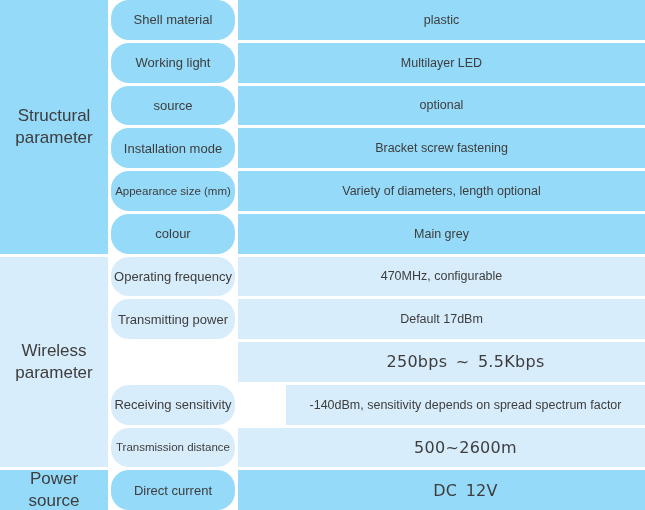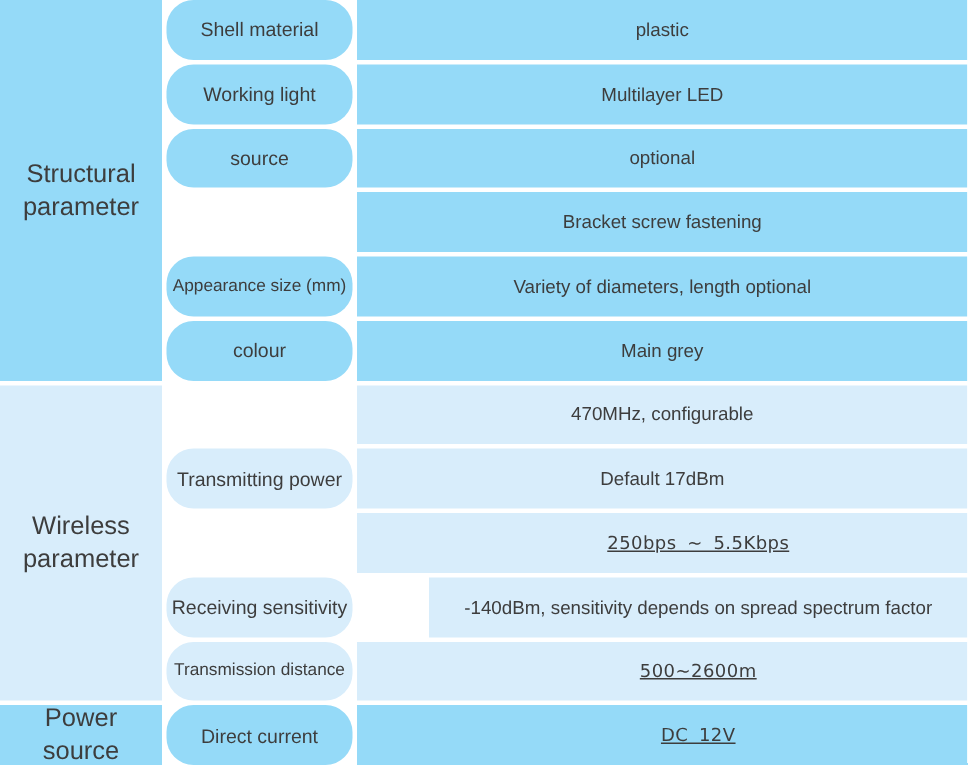"Installation mode" div.cell { html: none -> <div>Installation mode</div> }
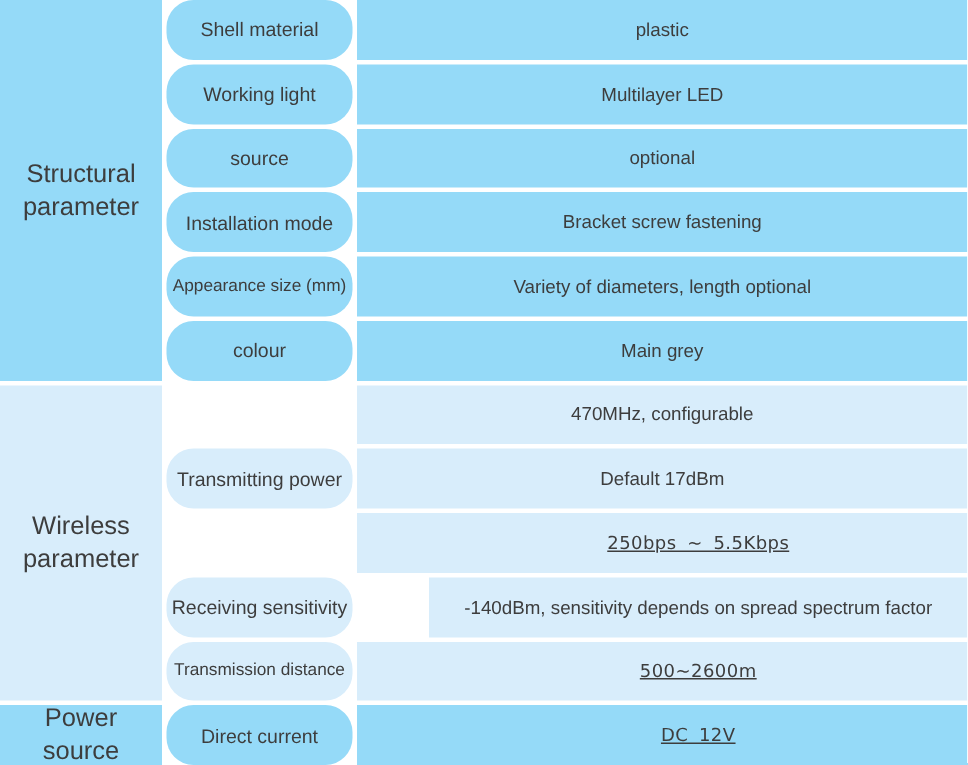"Operating frequency" div.cell { html: none -> <div>Operating frequency</div> }
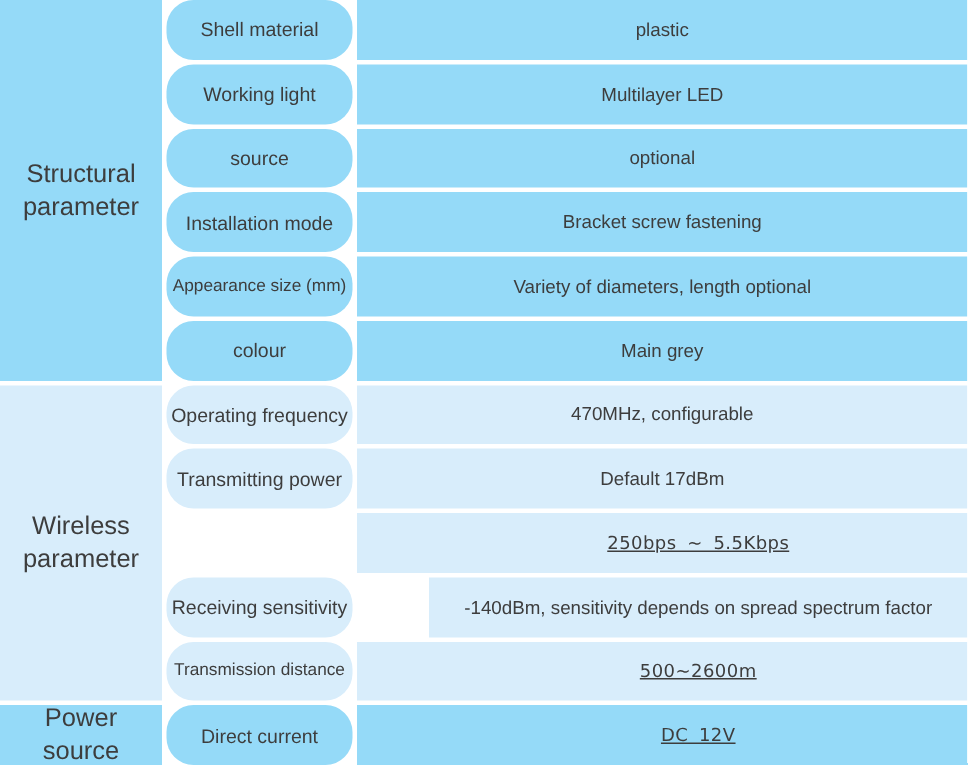"250bps ~ 5.5Kbps" .value.alt { font-size: 12px -> 16px; text-decoration: underline -> none }
